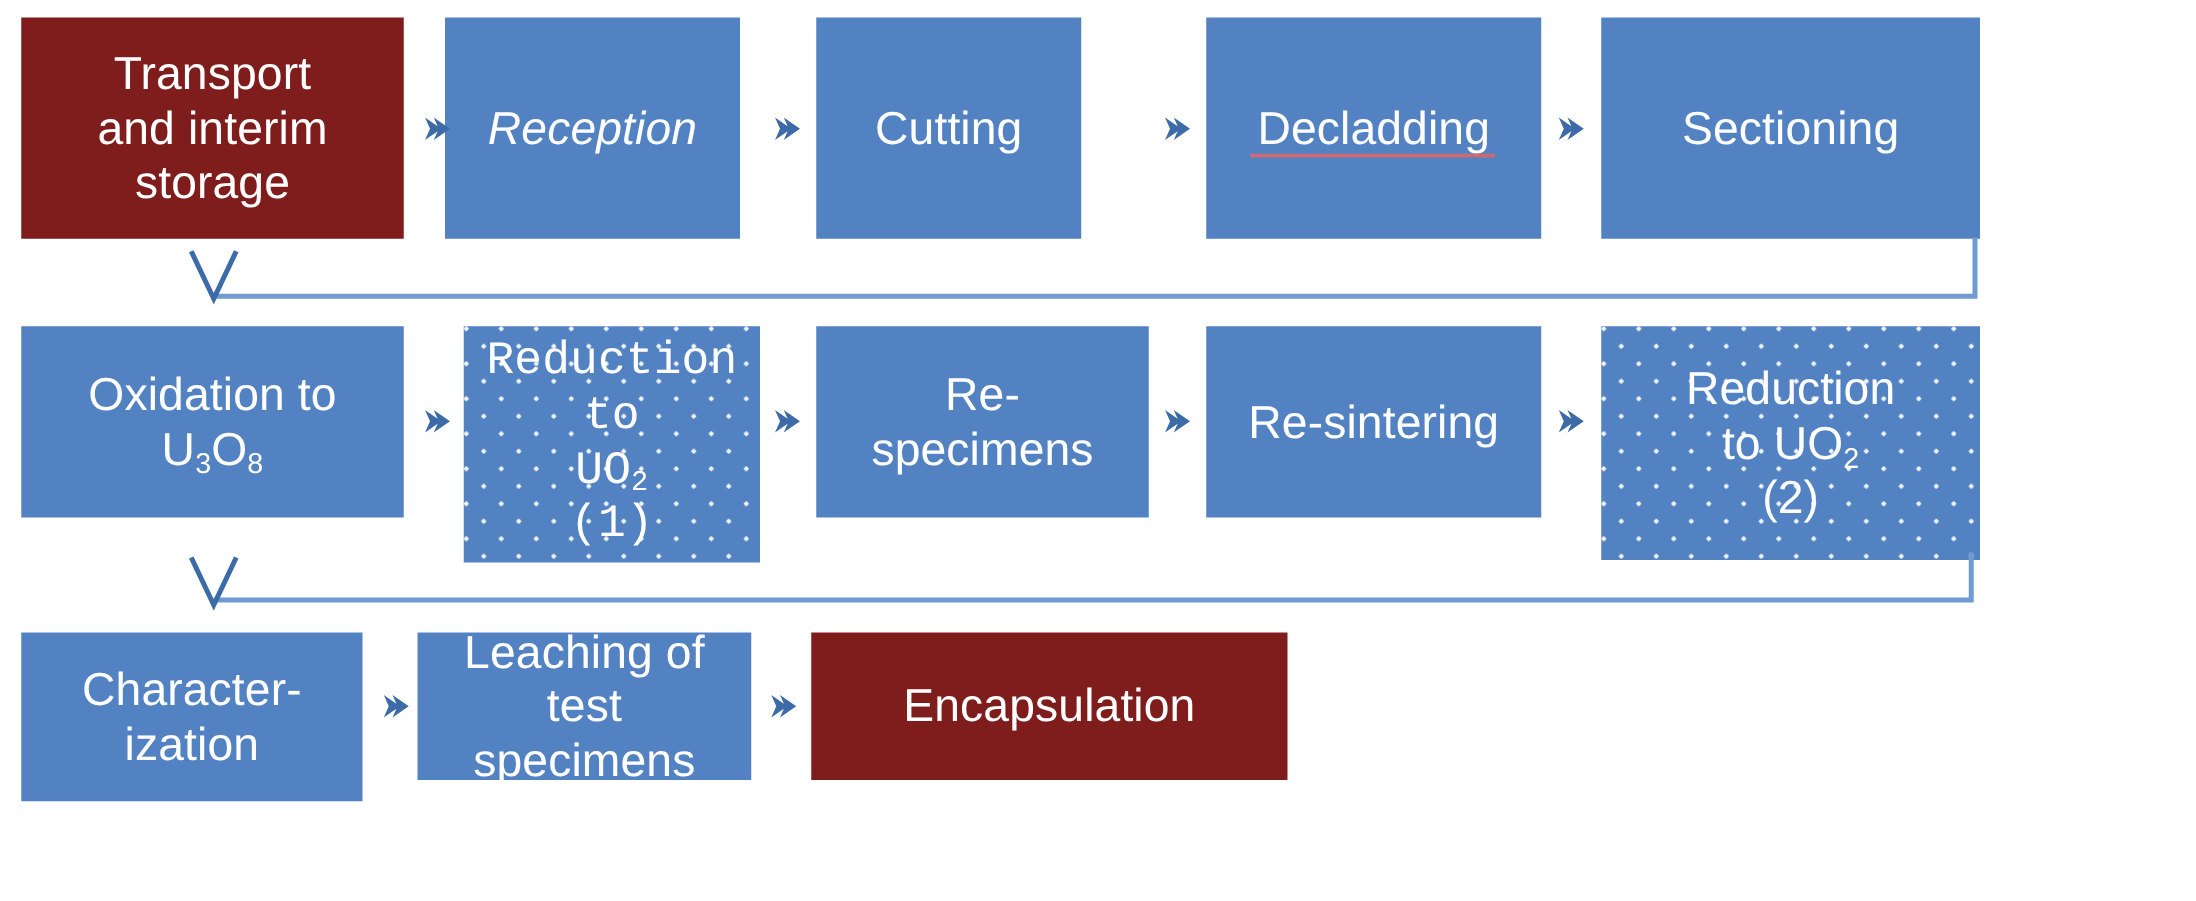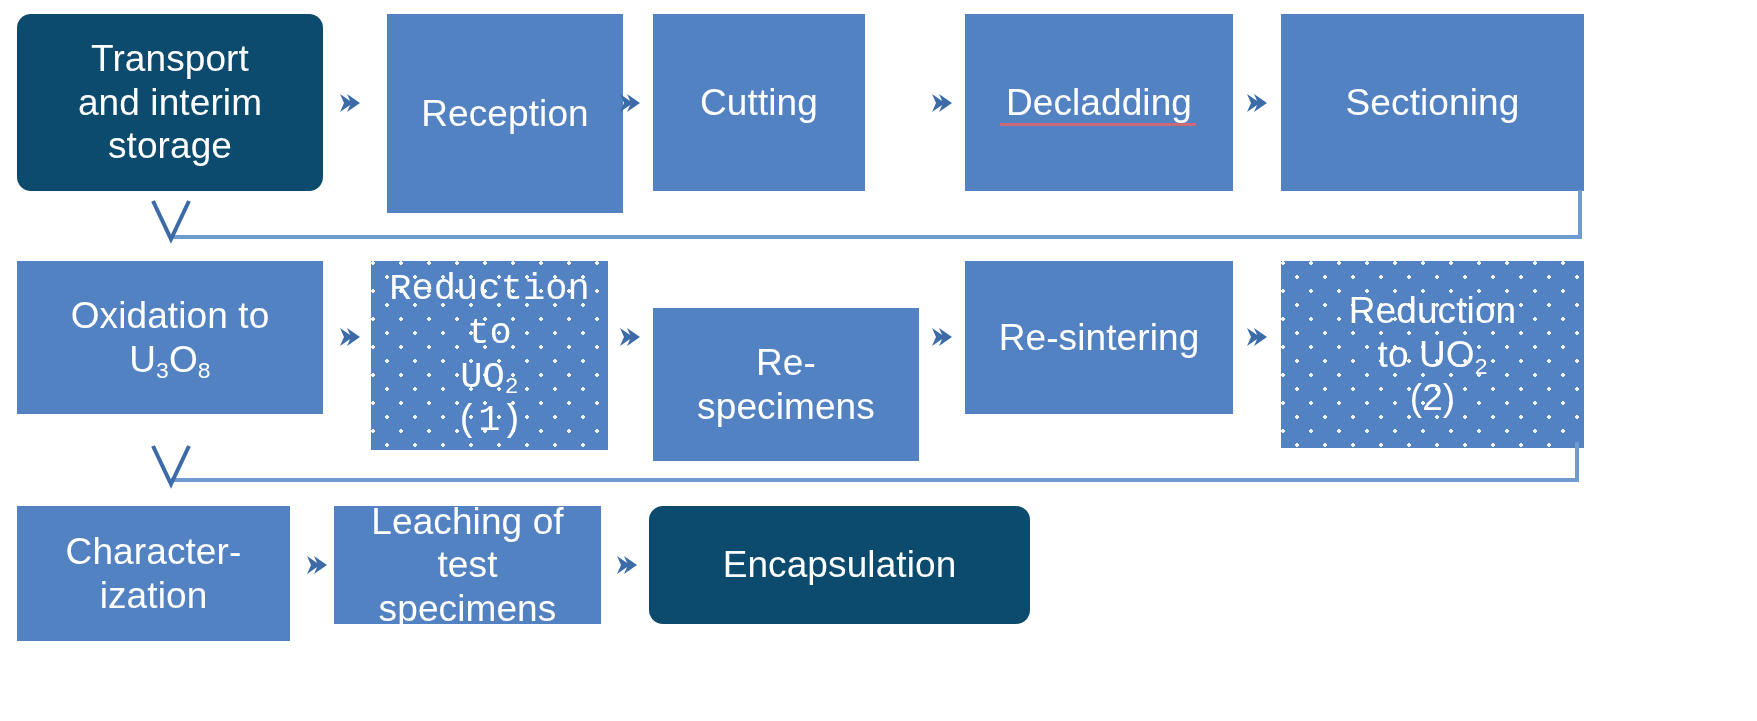"Transport" .node.green { background-color: #0c4a6e -> #7f1d1d; border-radius: 14px -> none }
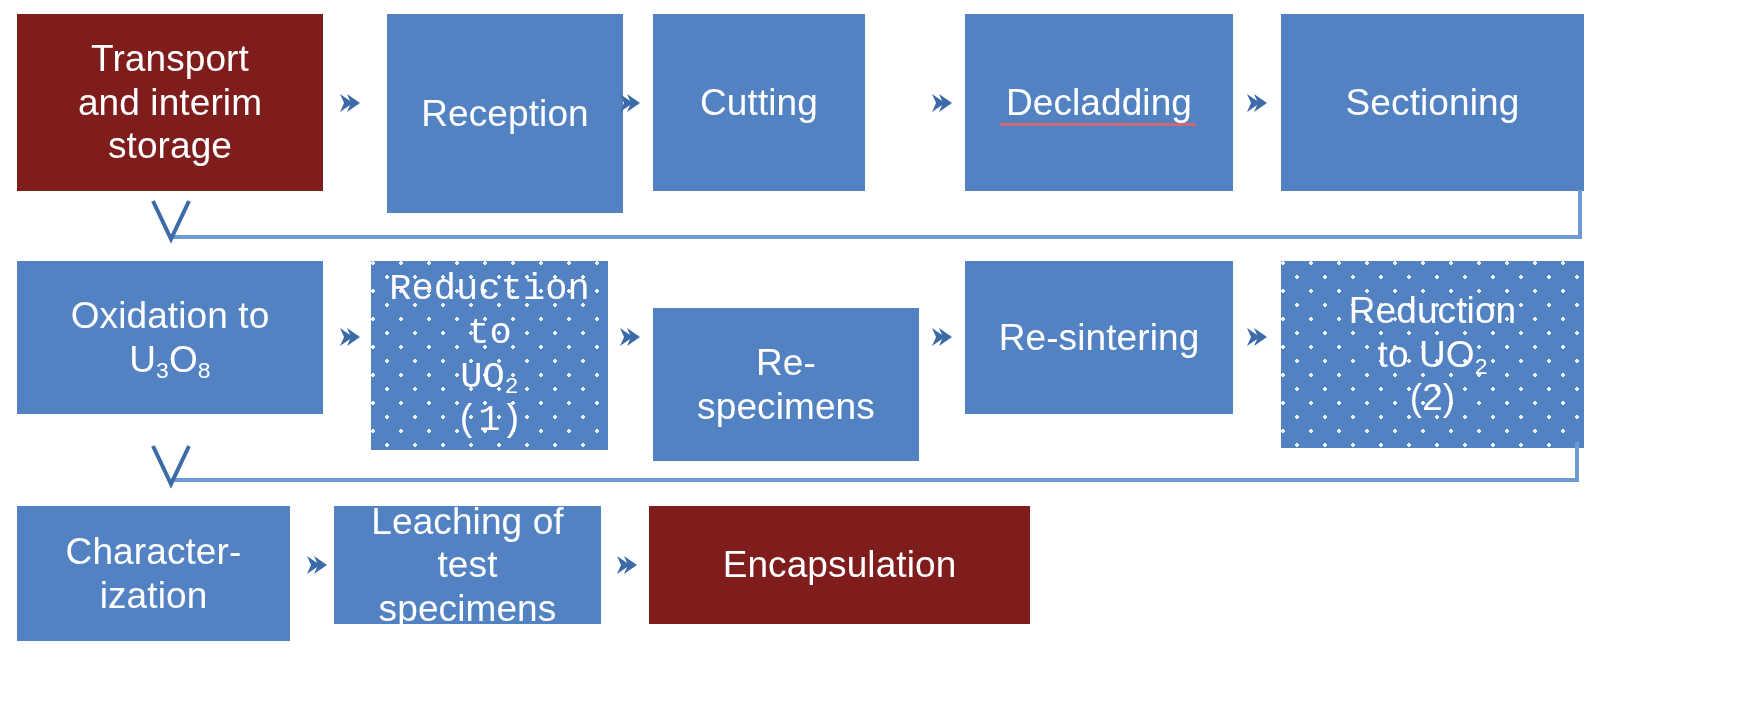"Reception" div.node { font-style: none -> italic; height: 199px -> 177px; left: 387px -> 356px }
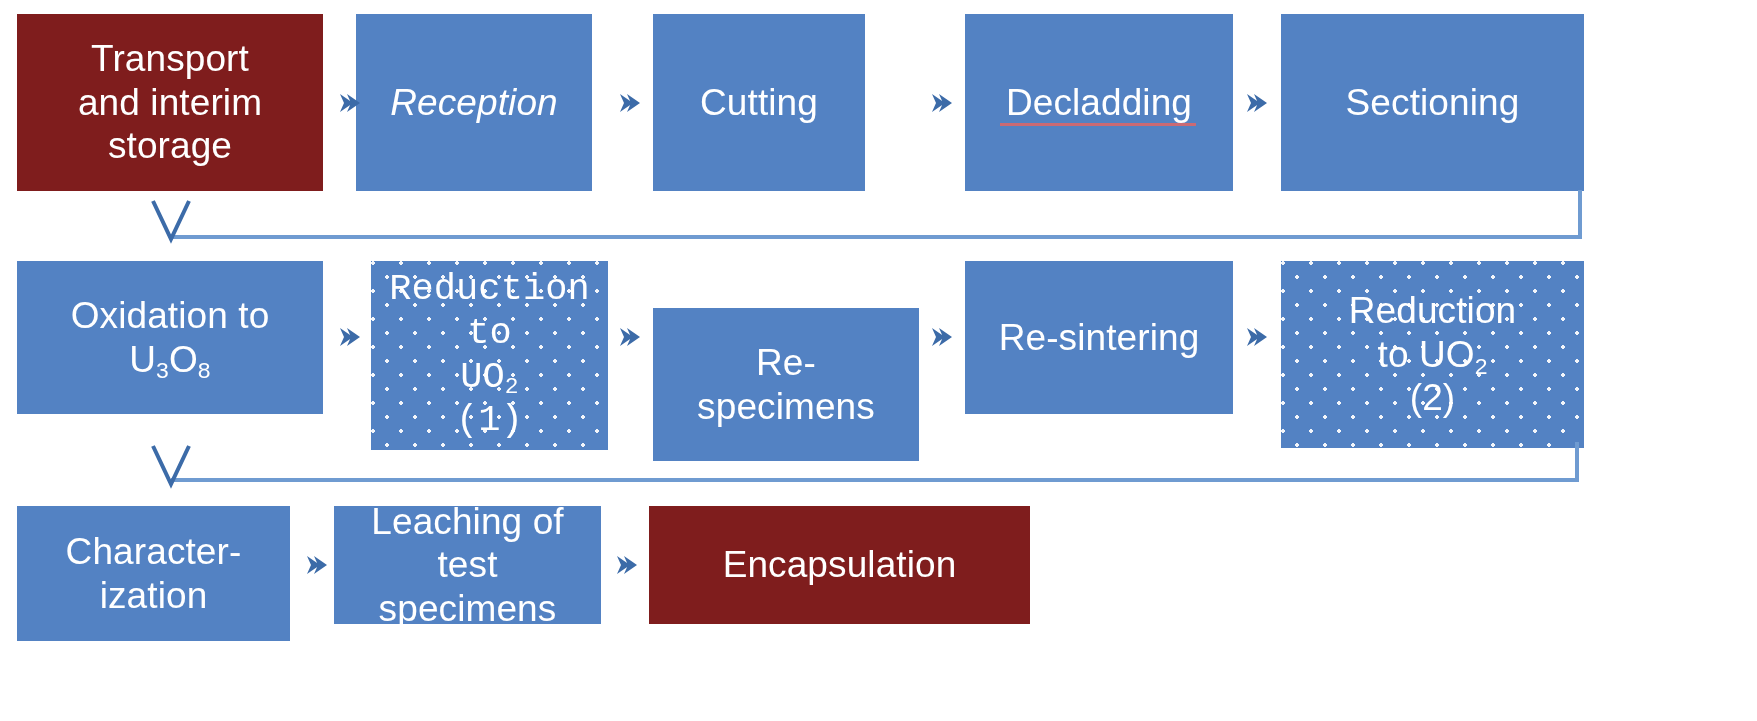"Re-" div.node { margin-top: 47px -> none }
